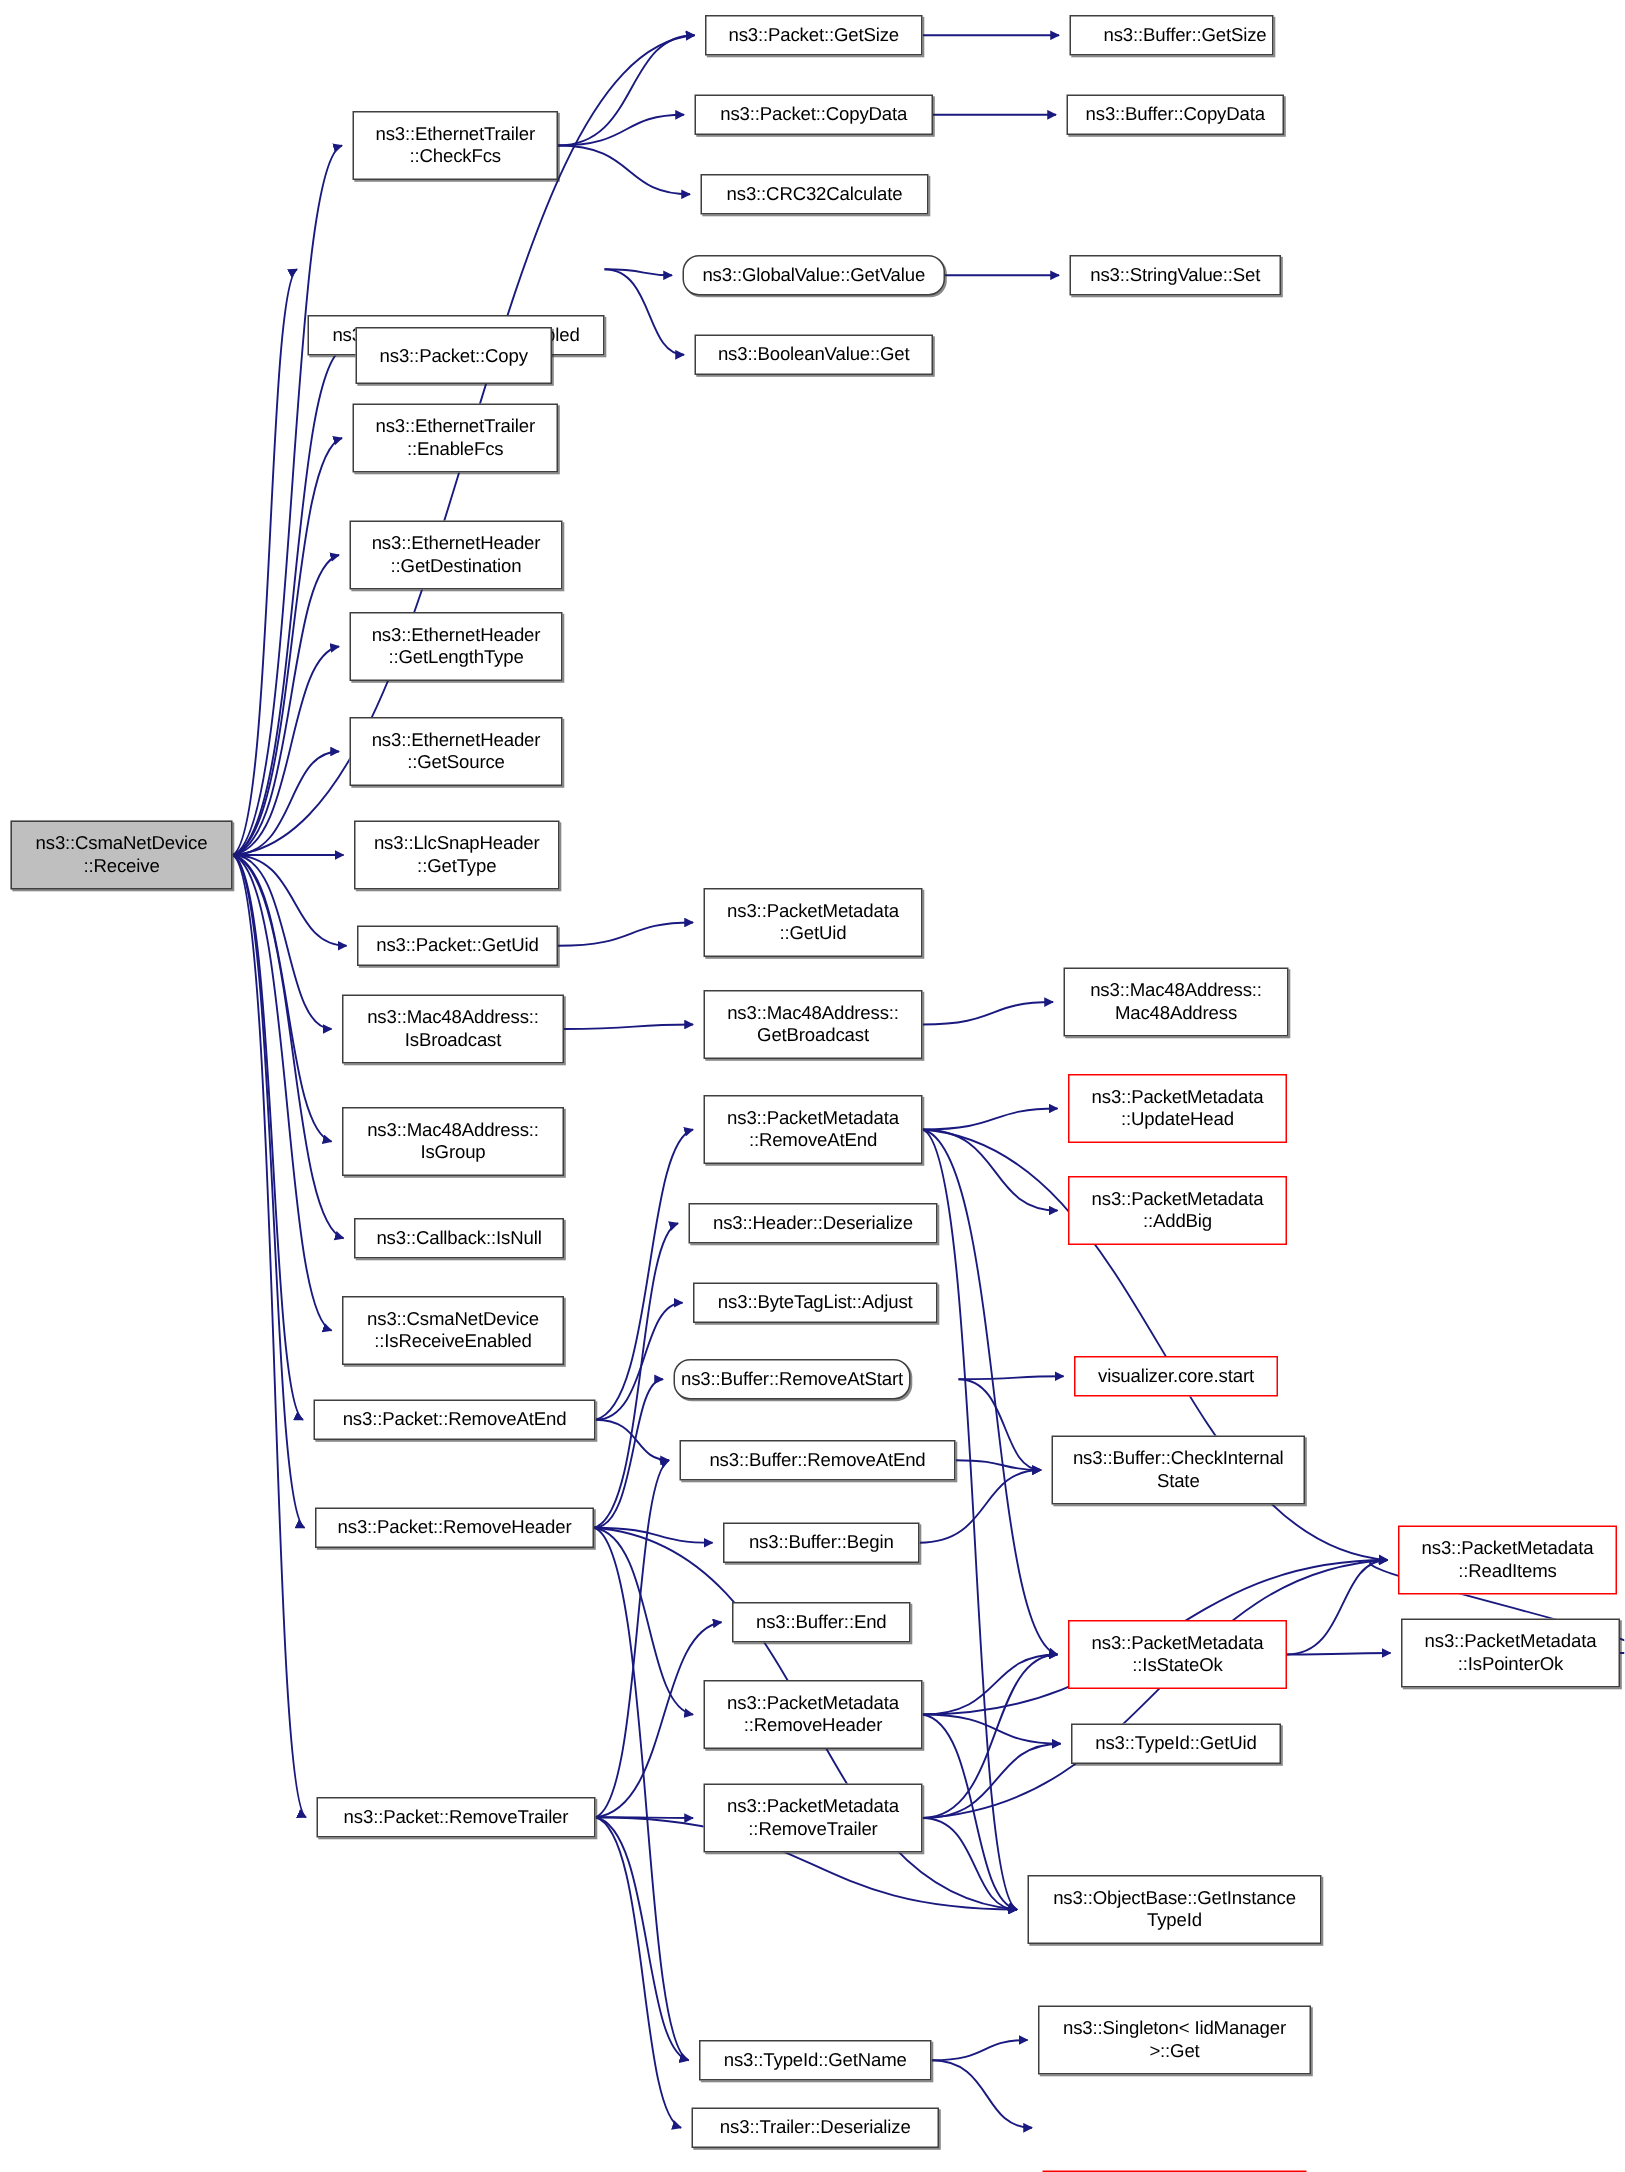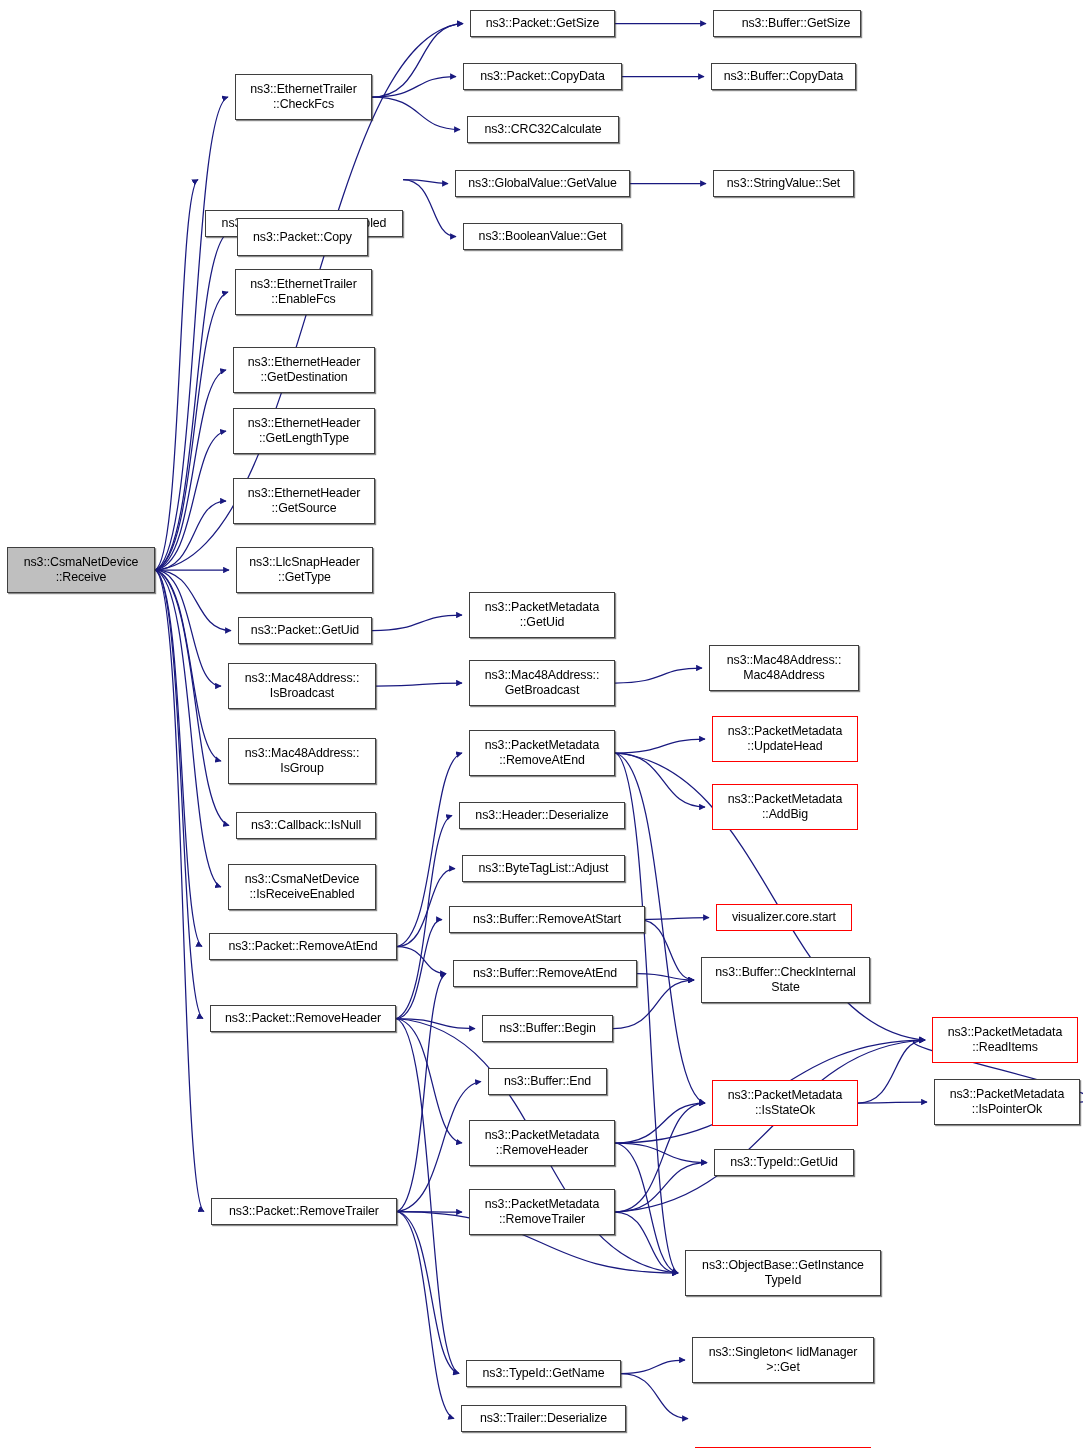"ns3::Buffer::GetSize" div.node { width: 148px -> 136px }
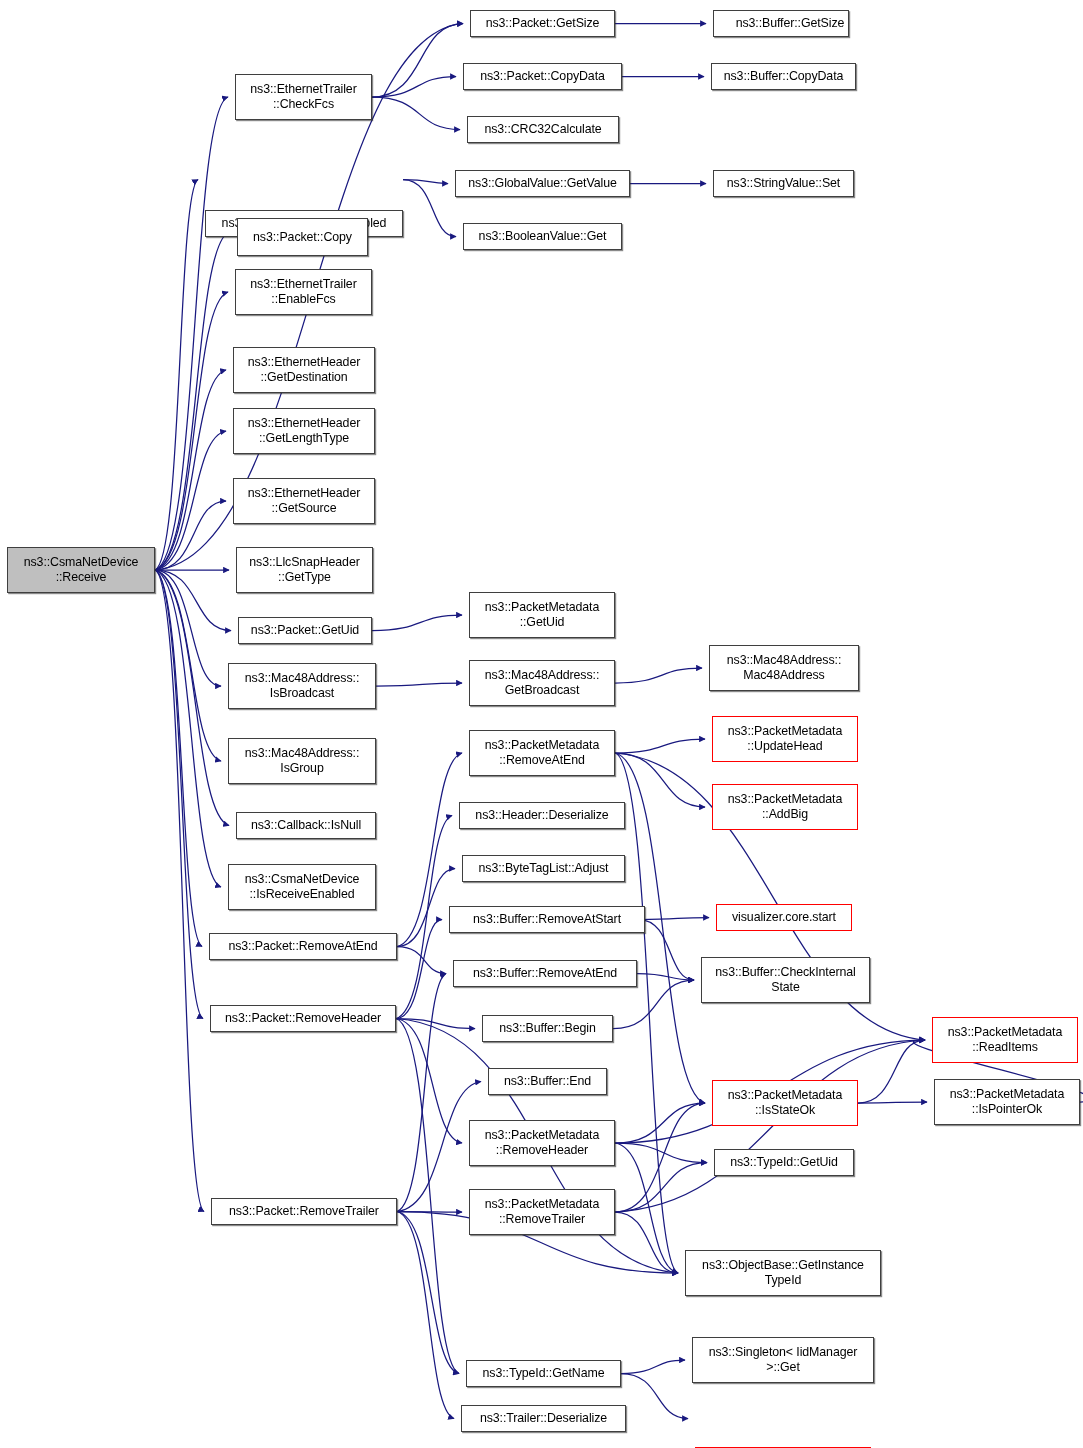"ns3::GlobalValue::GetValue" div.node { border-radius: none -> 11px }
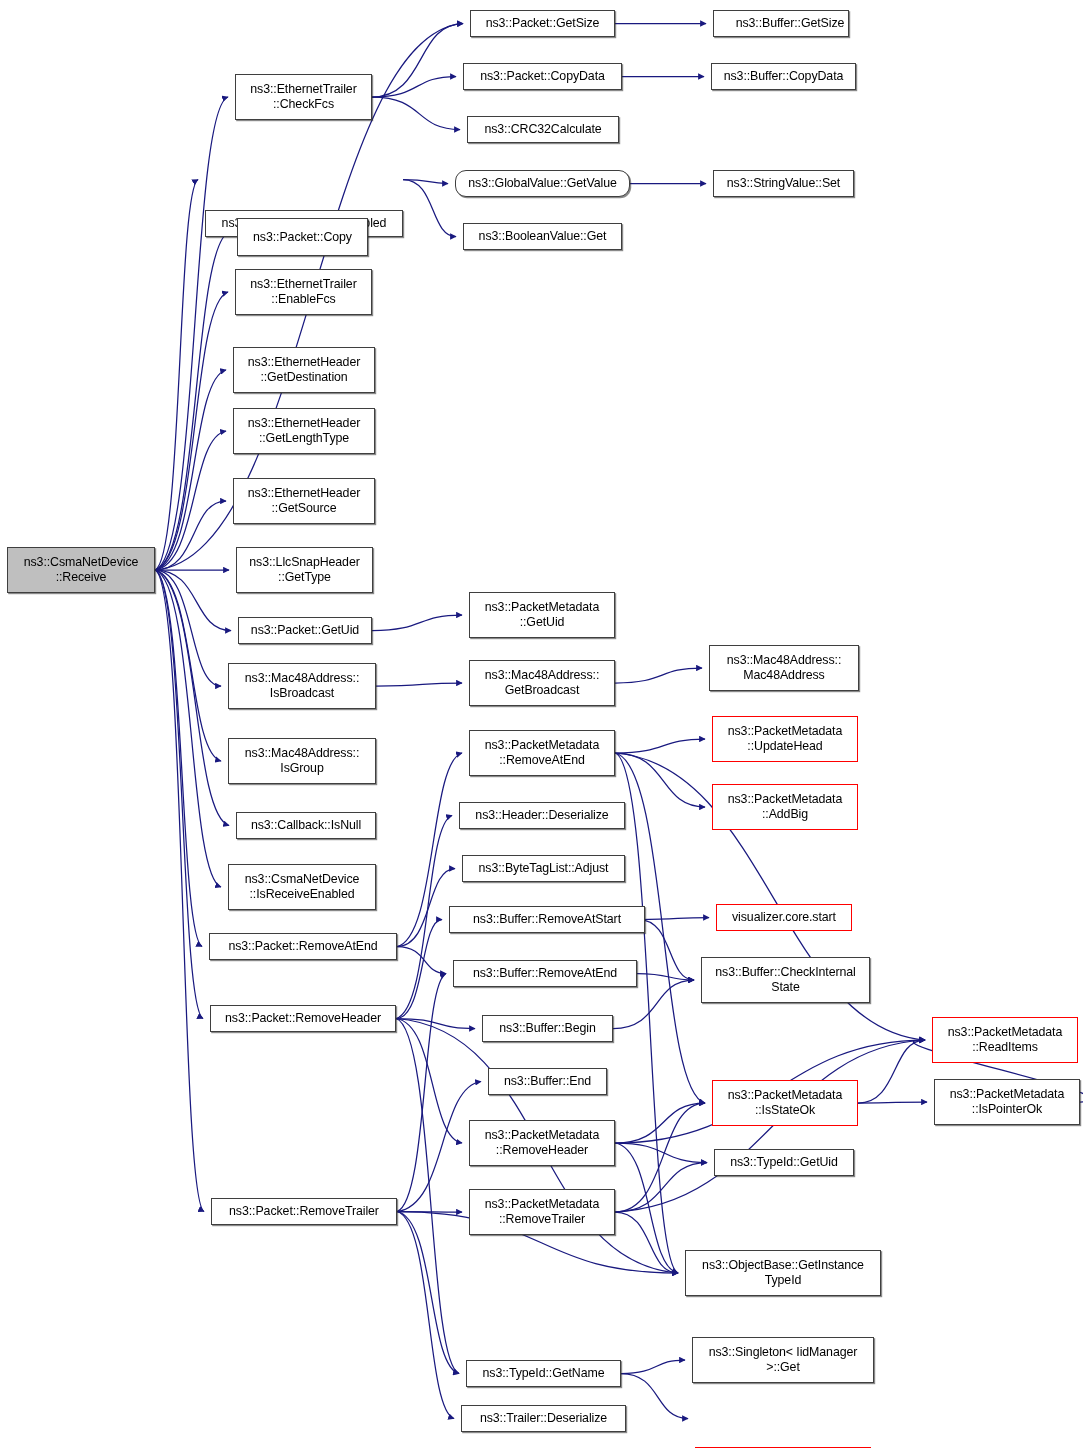"ns3::Buffer::RemoveAtStart" div.node { border-radius: none -> 11px; width: 196px -> 158px }
